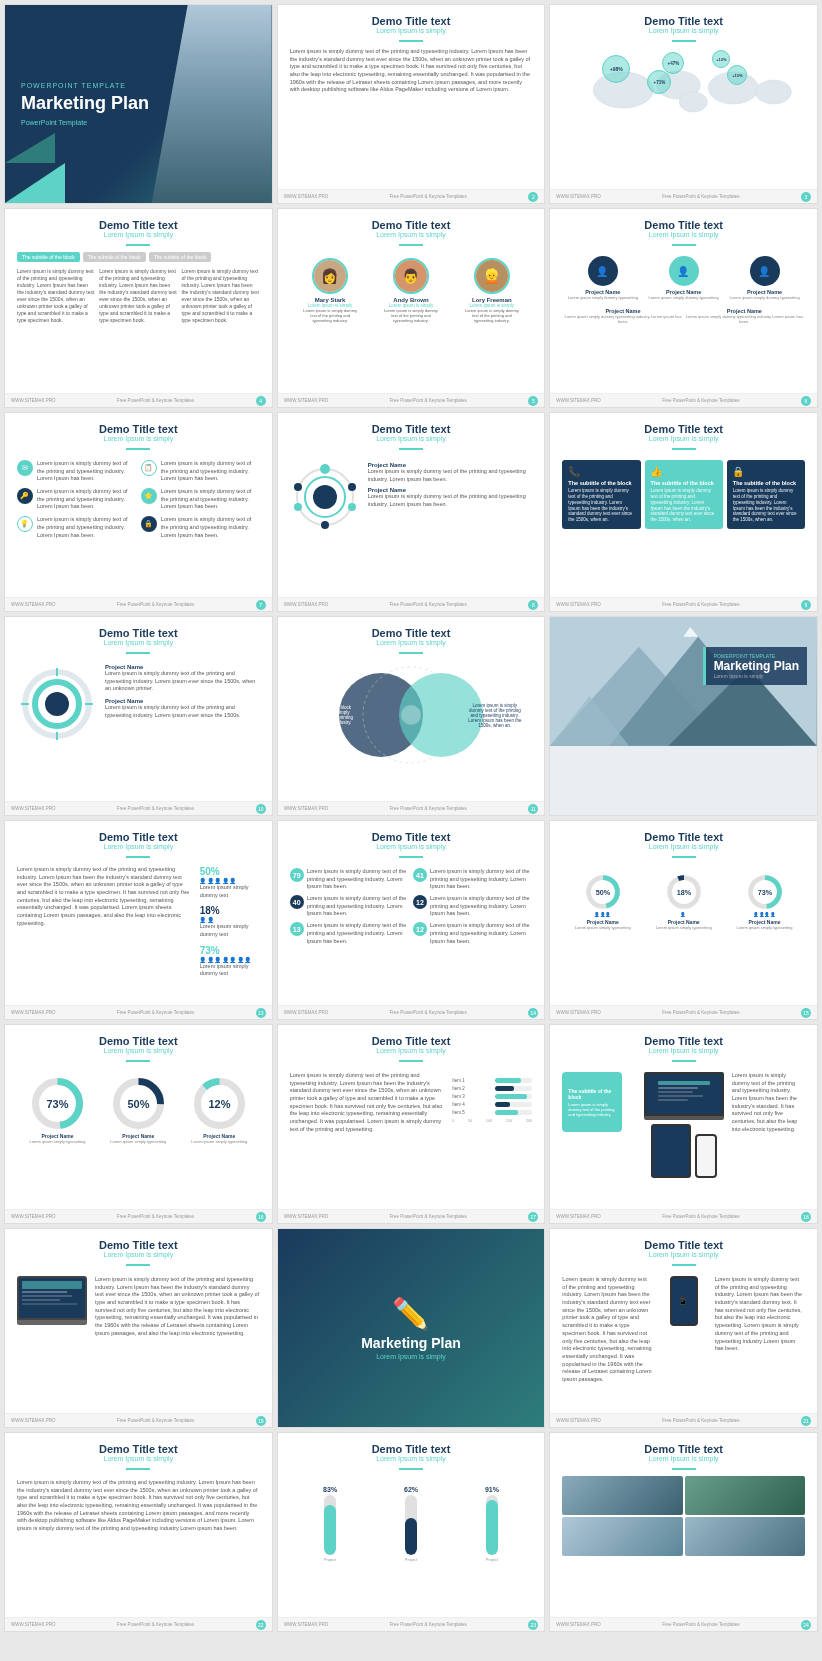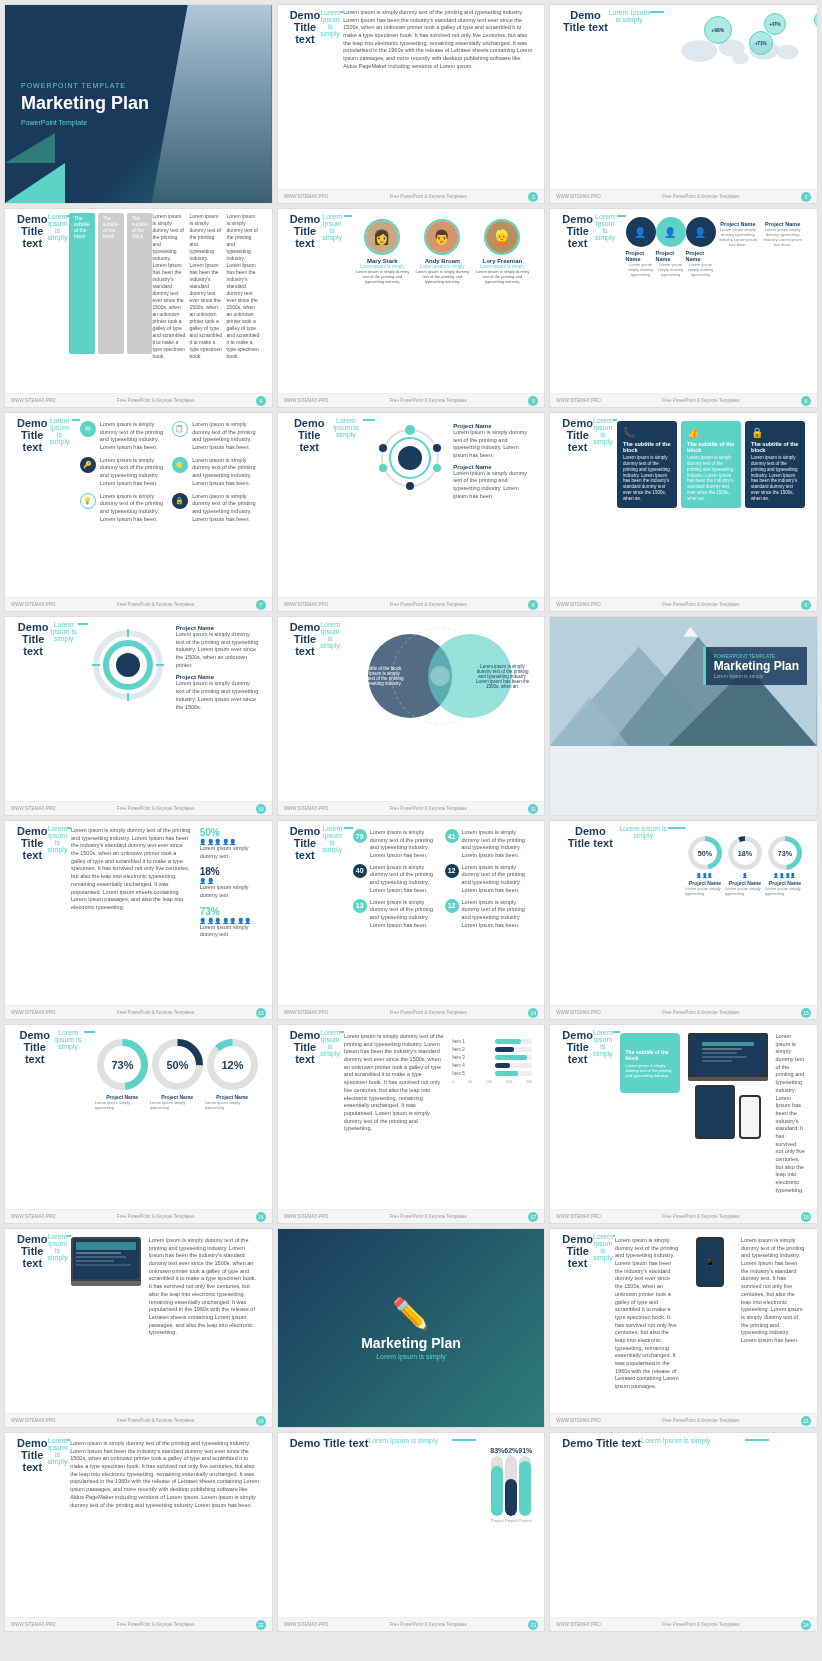"Demo Title text" .slide-content { flex-direction: row -> column; padding: 4px 12px 8px -> 10px 12px 8px }
